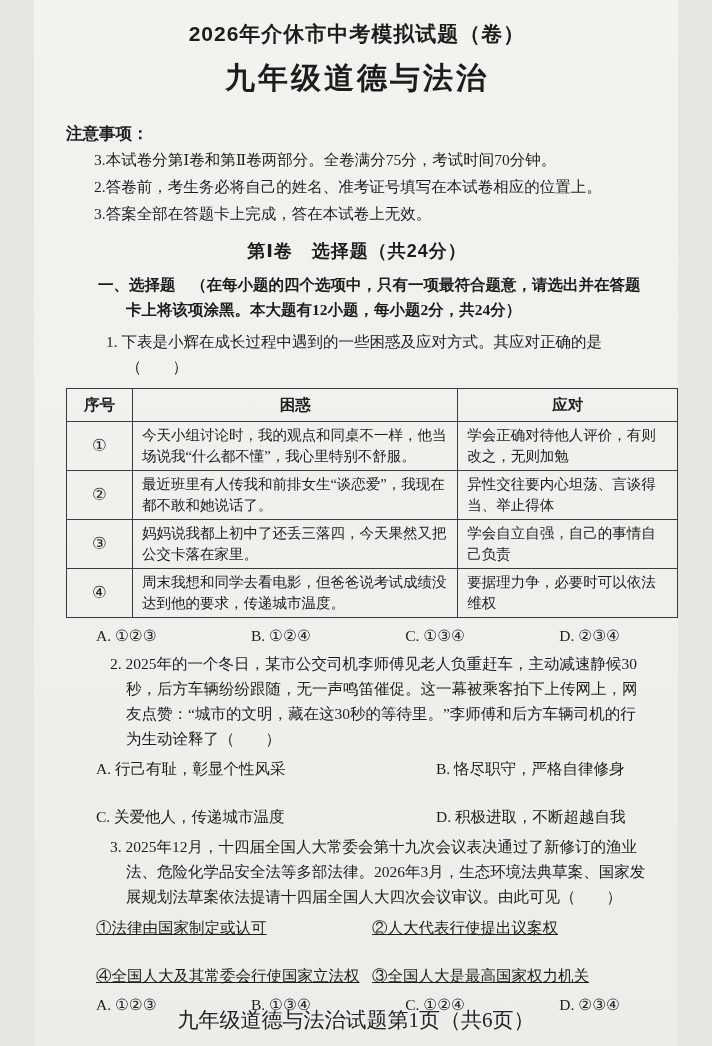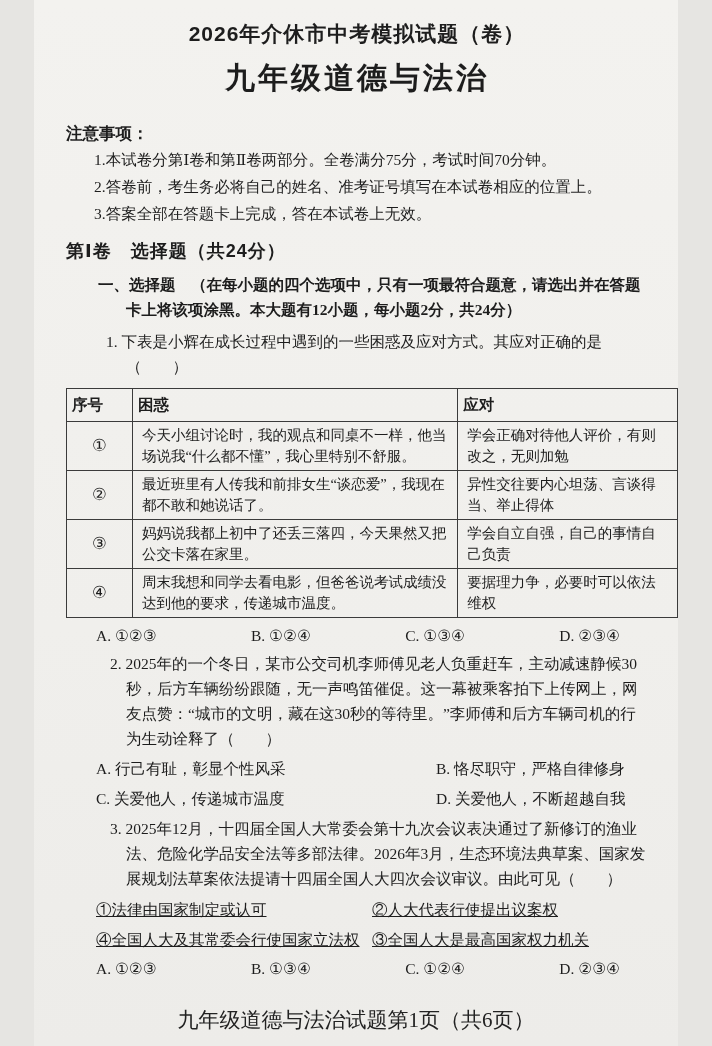"1.本试卷分第Ⅰ卷和第Ⅱ卷两部分。全卷满分75分，考试时间70分钟。" div.notice-item { text: 1 -> 3 }
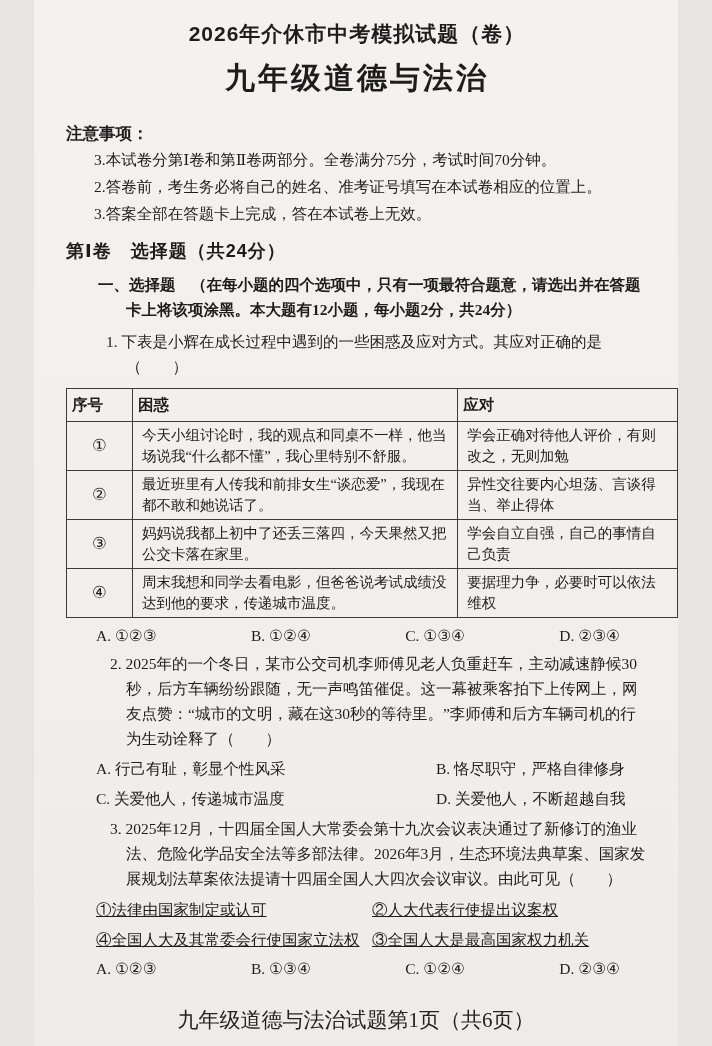"第Ⅰ卷 选择题（共24分）" .section-title { text-align: none -> center }
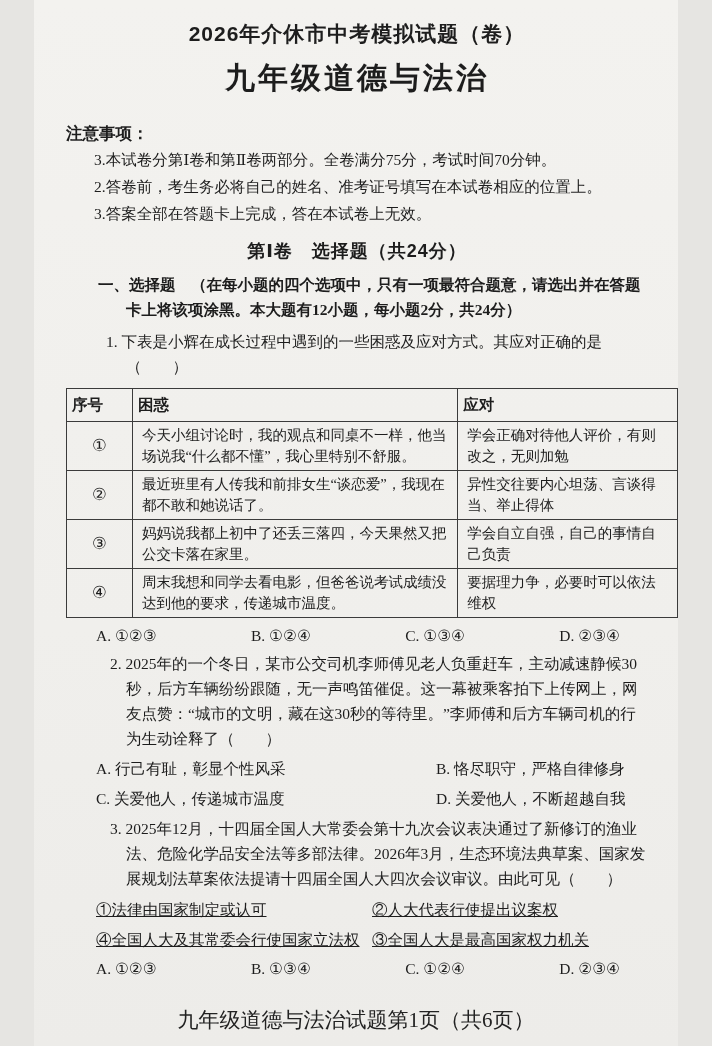"序号" table.q-table th { text-align: left -> center }
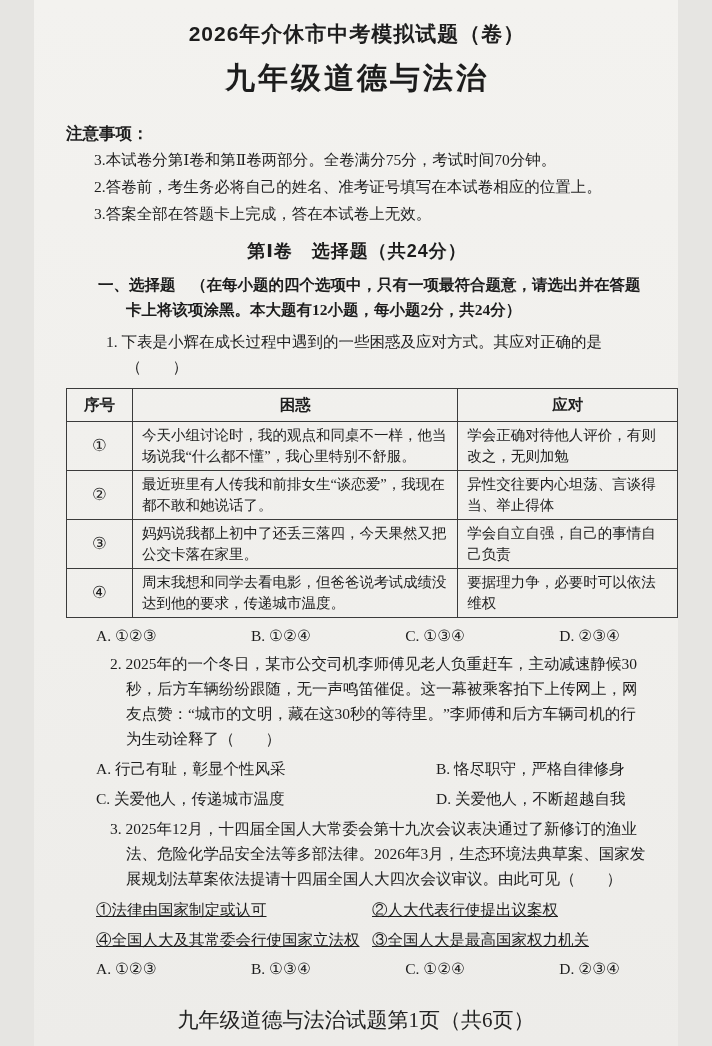"A. 行己有耻，彰显个性风采" .opt-grid { row-gap: 9px -> 27px }
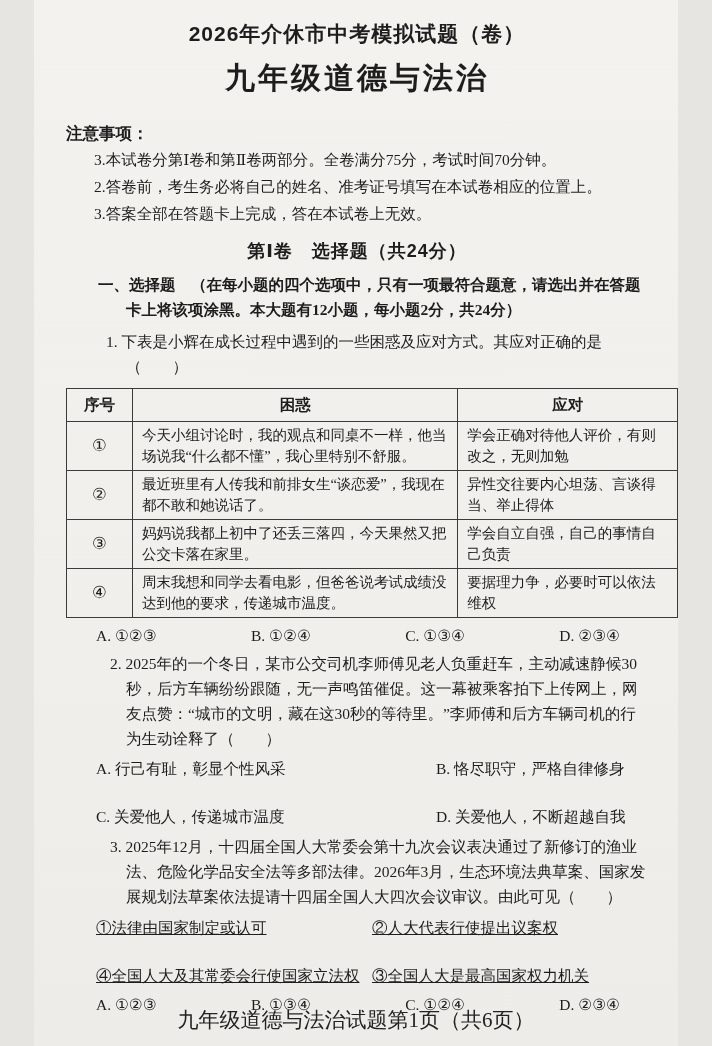"D. 关爱他人，不断超越自我" span { text: 关爱他人 -> 积极进取 }
